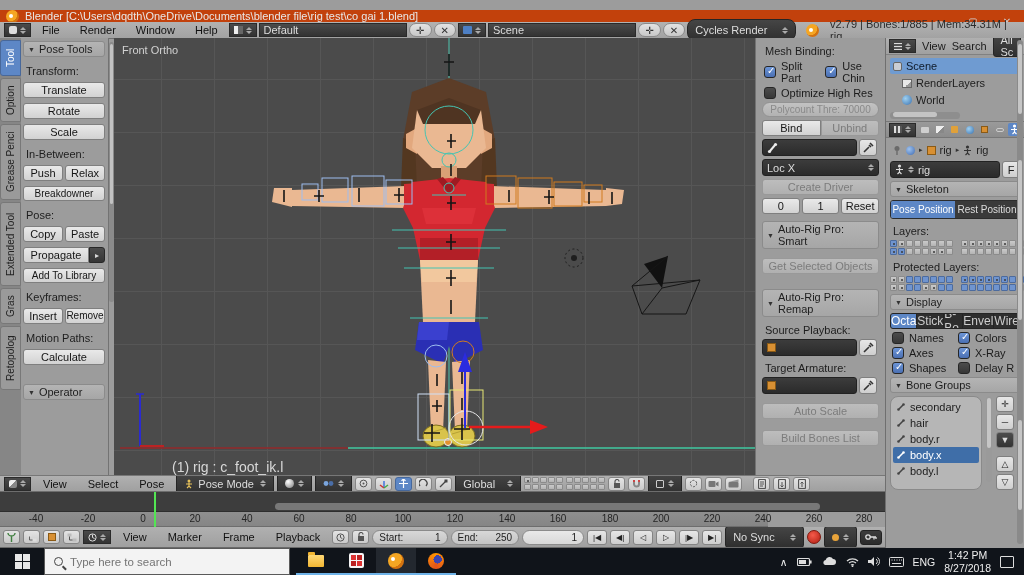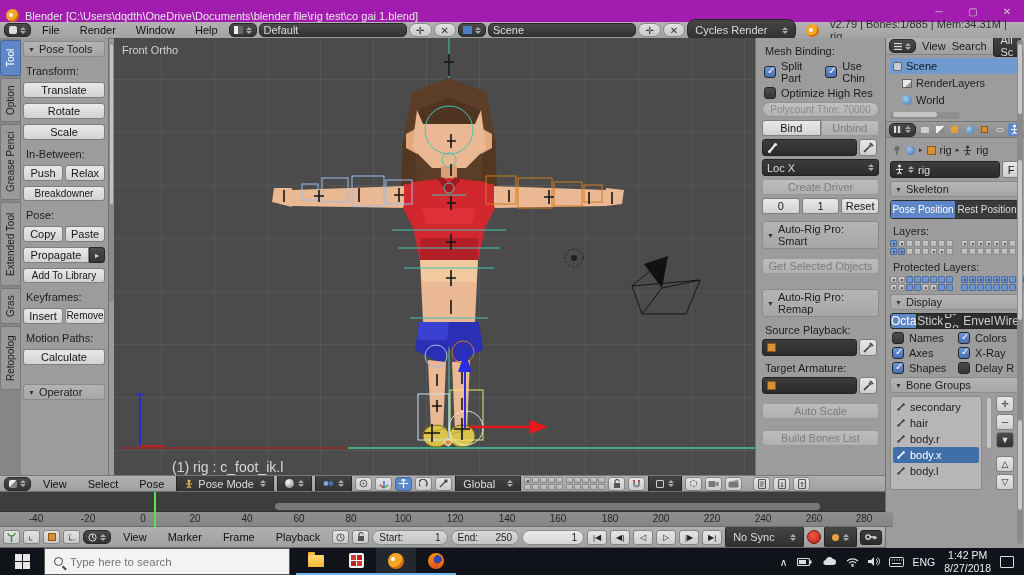"Blender" .titlebar { align-items: flex-end -> flex-start; background: #a21caf -> #c2410c; top: 0 -> 10px }
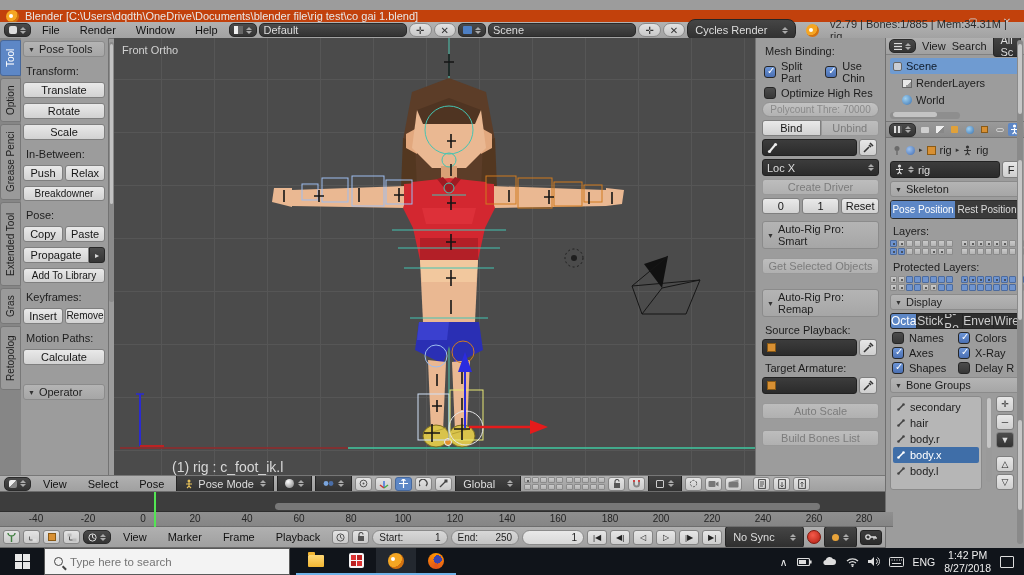"Default" .ebox { border-radius: 5px -> 0 }
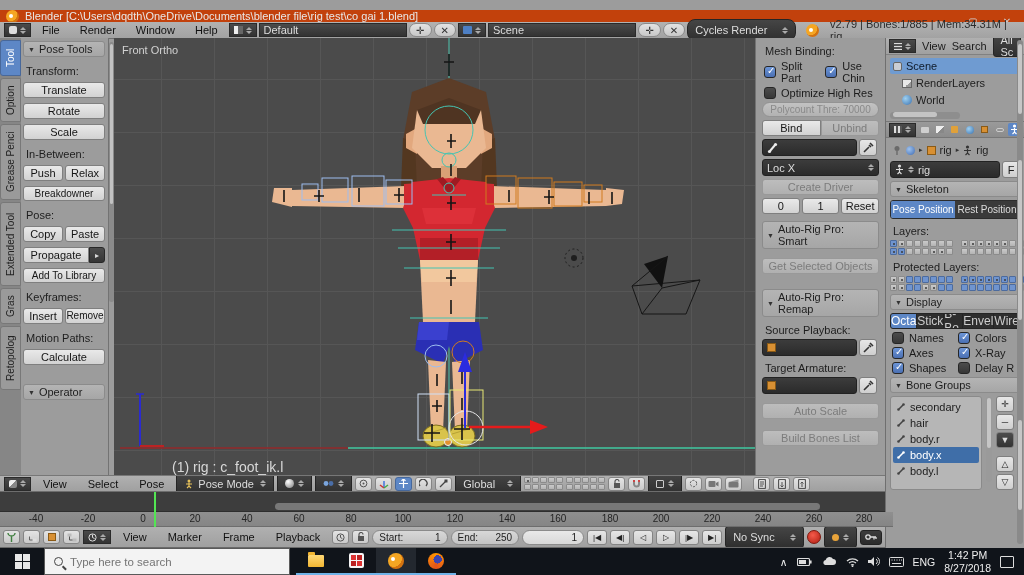"secondary" .bglist { border-radius: 3px -> 8px }
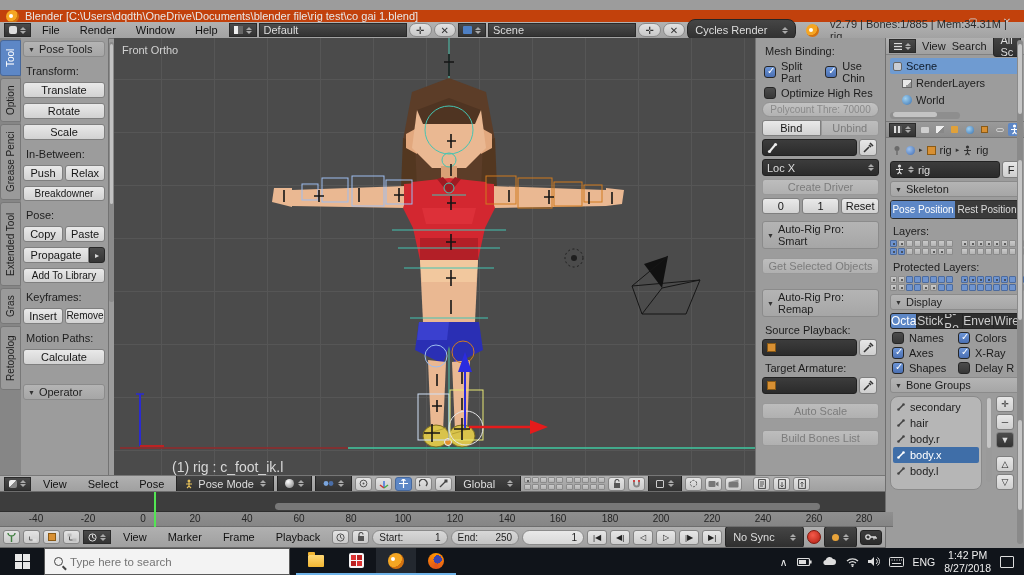"-40" .tlruler { width: 893px -> 768px }
